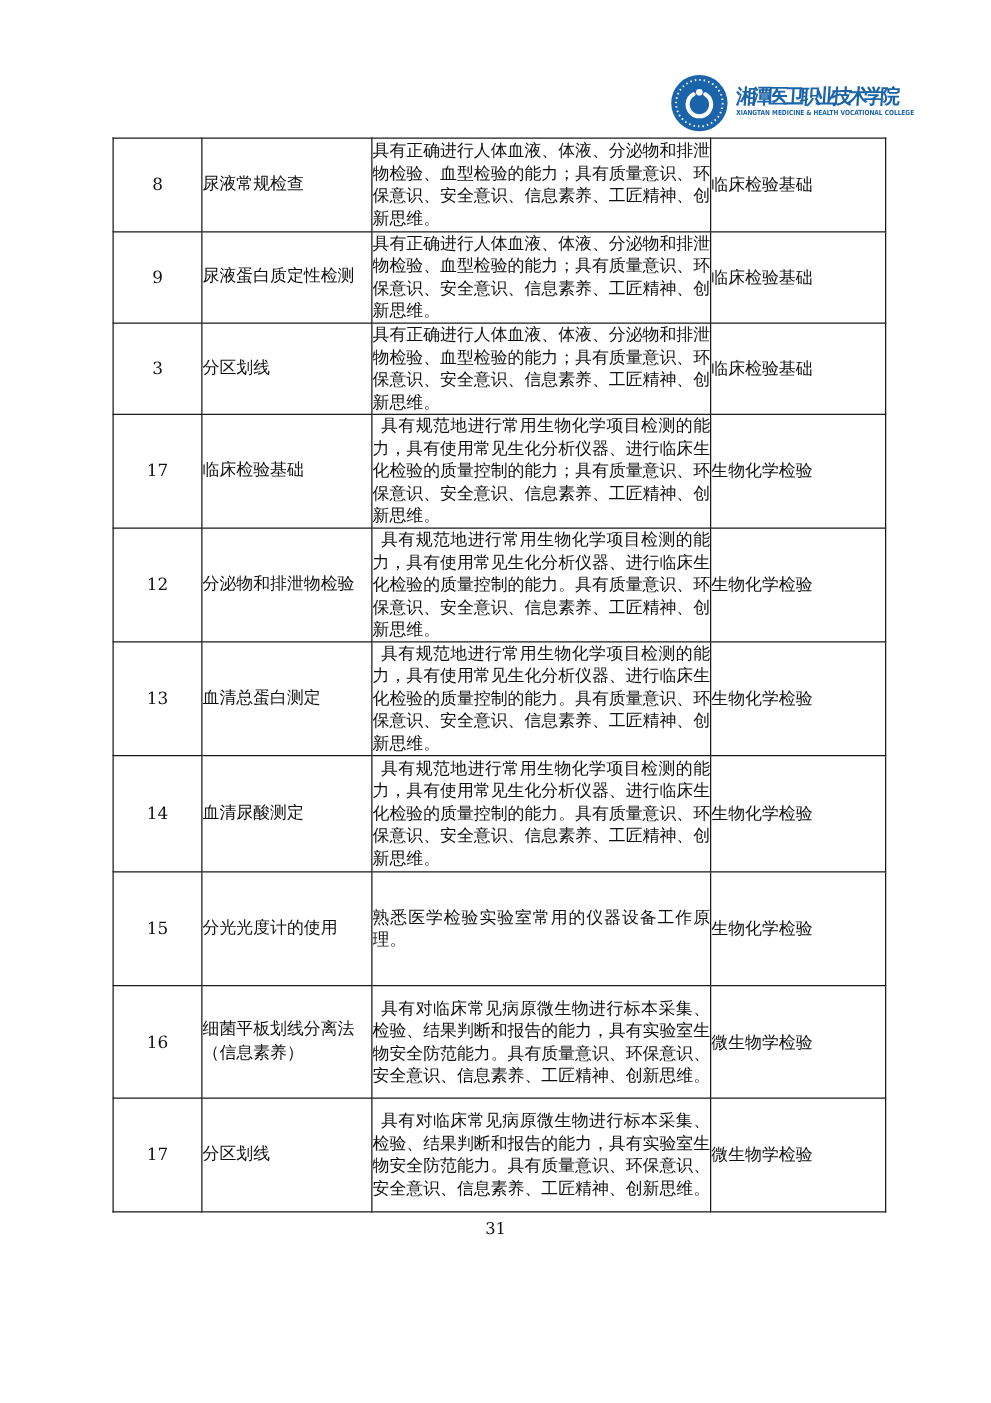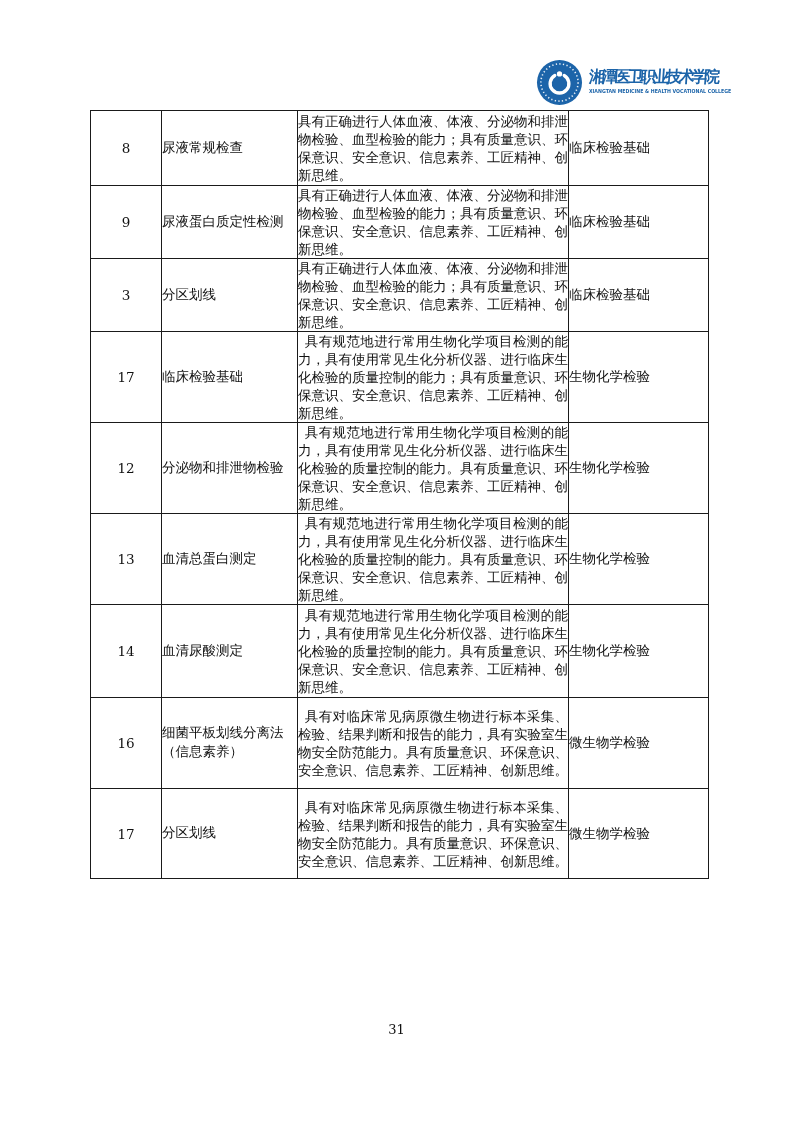"15" tr { html: none -> <tr> <td>15</td> <td>分光光度计的使用</td> <td>熟悉医学检验实验室常用的仪器设备工作原理。</td> <td>生物化学检验</td> </tr> }
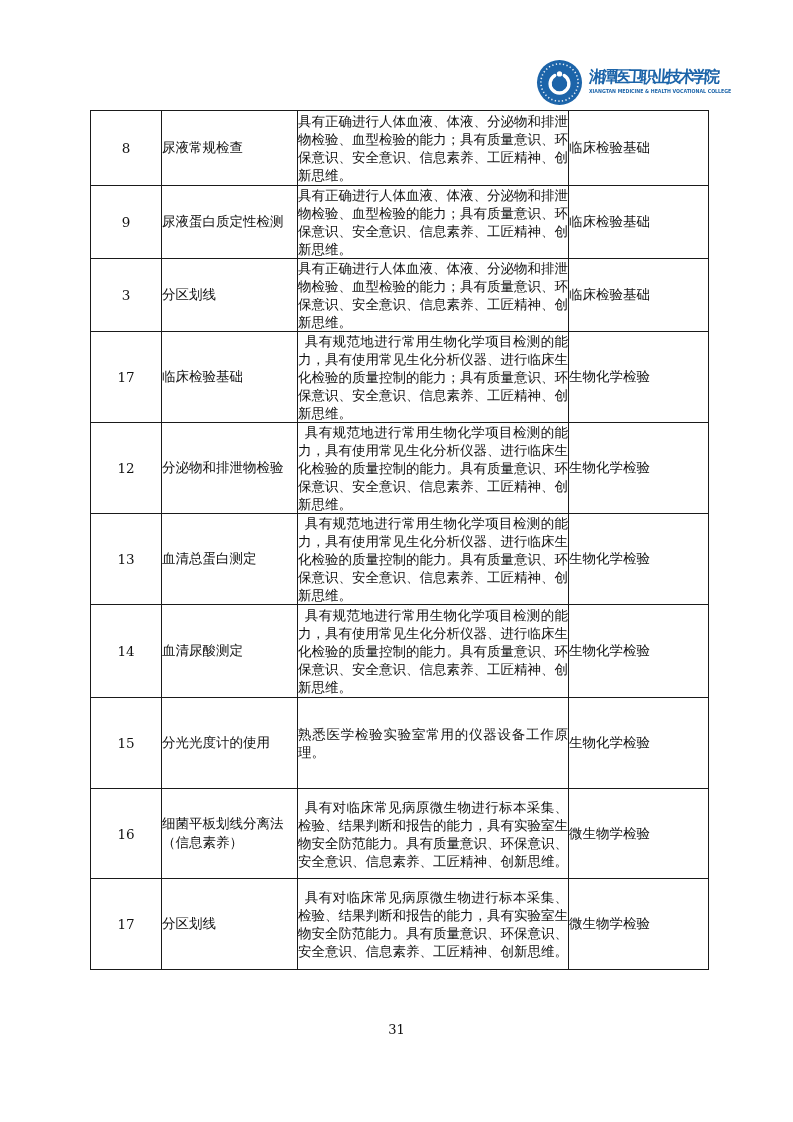"31" .page-number { top: 1022px -> 976px }
